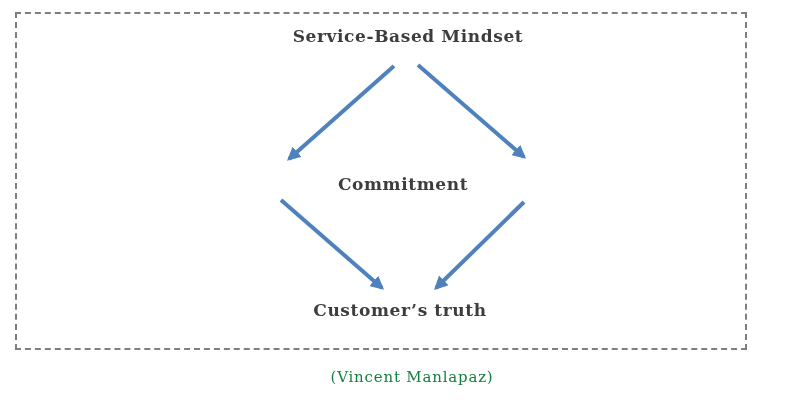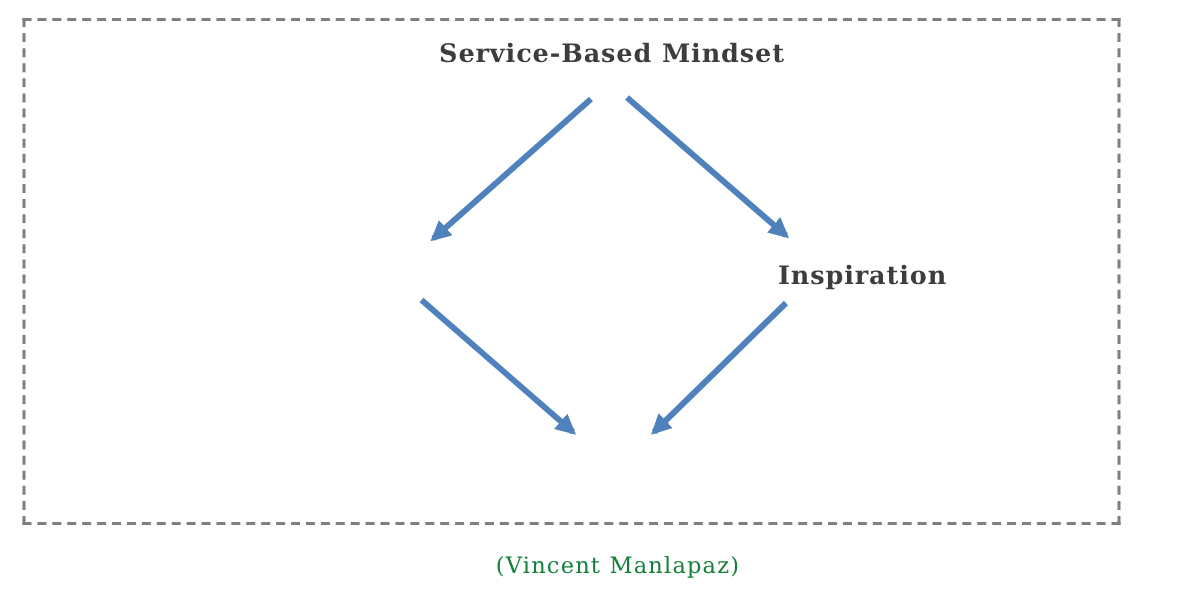"Commitment" div.node { html: none -> <div>Commitment</div> }
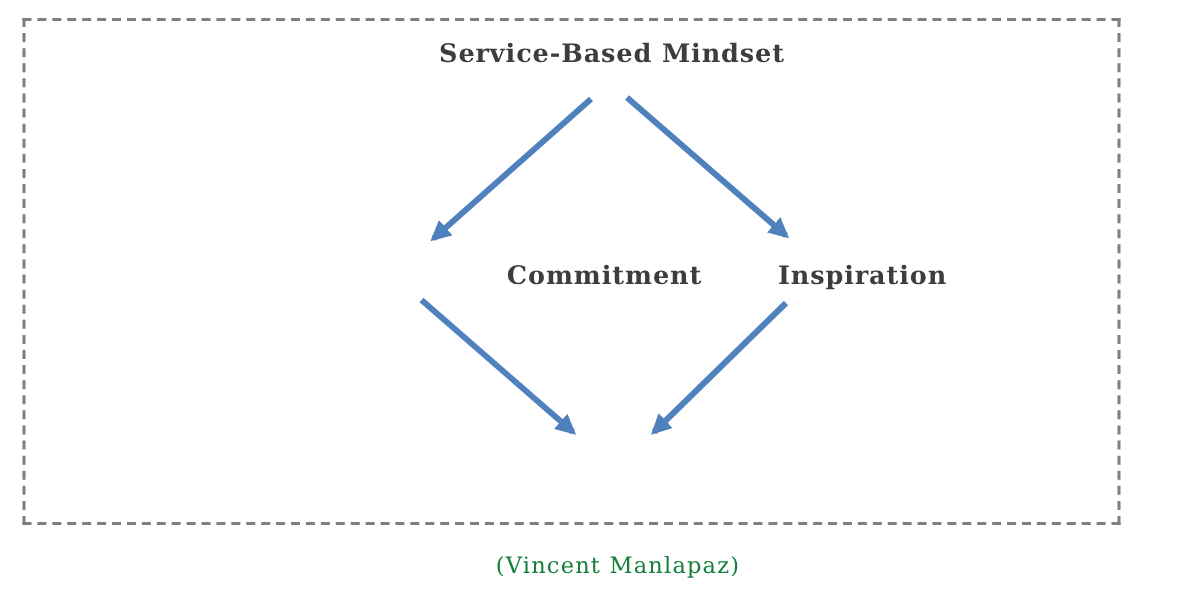"Inspiration" div.node { html: <div>Inspiration</div> -> none }
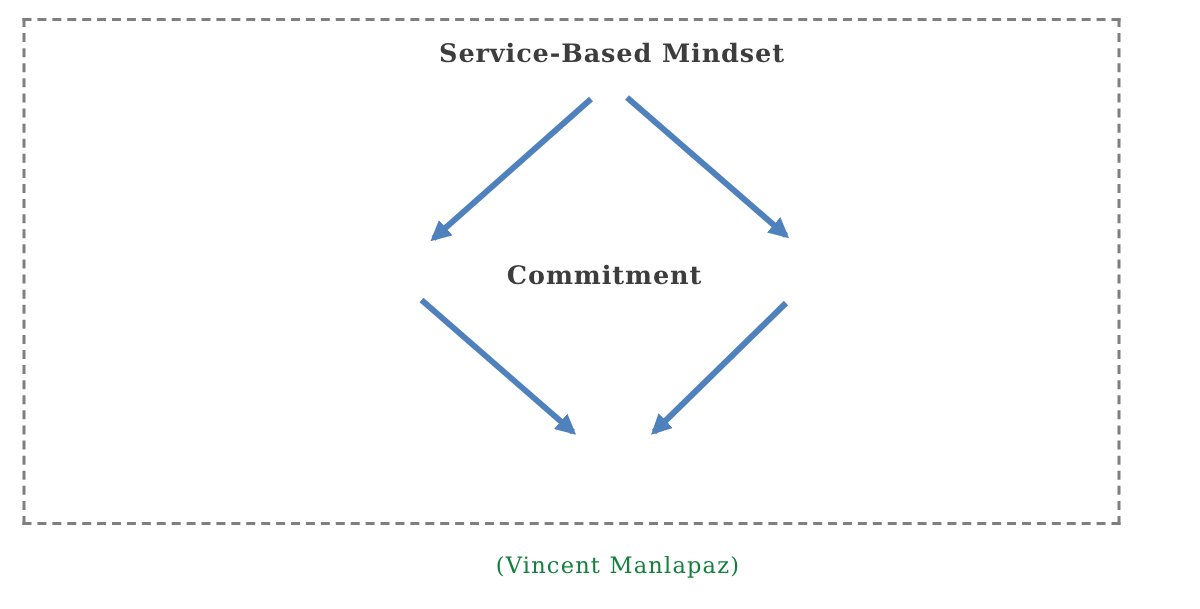"Customer’s truth" div.node { html: none -> <div>Customer’s truth</div> }
